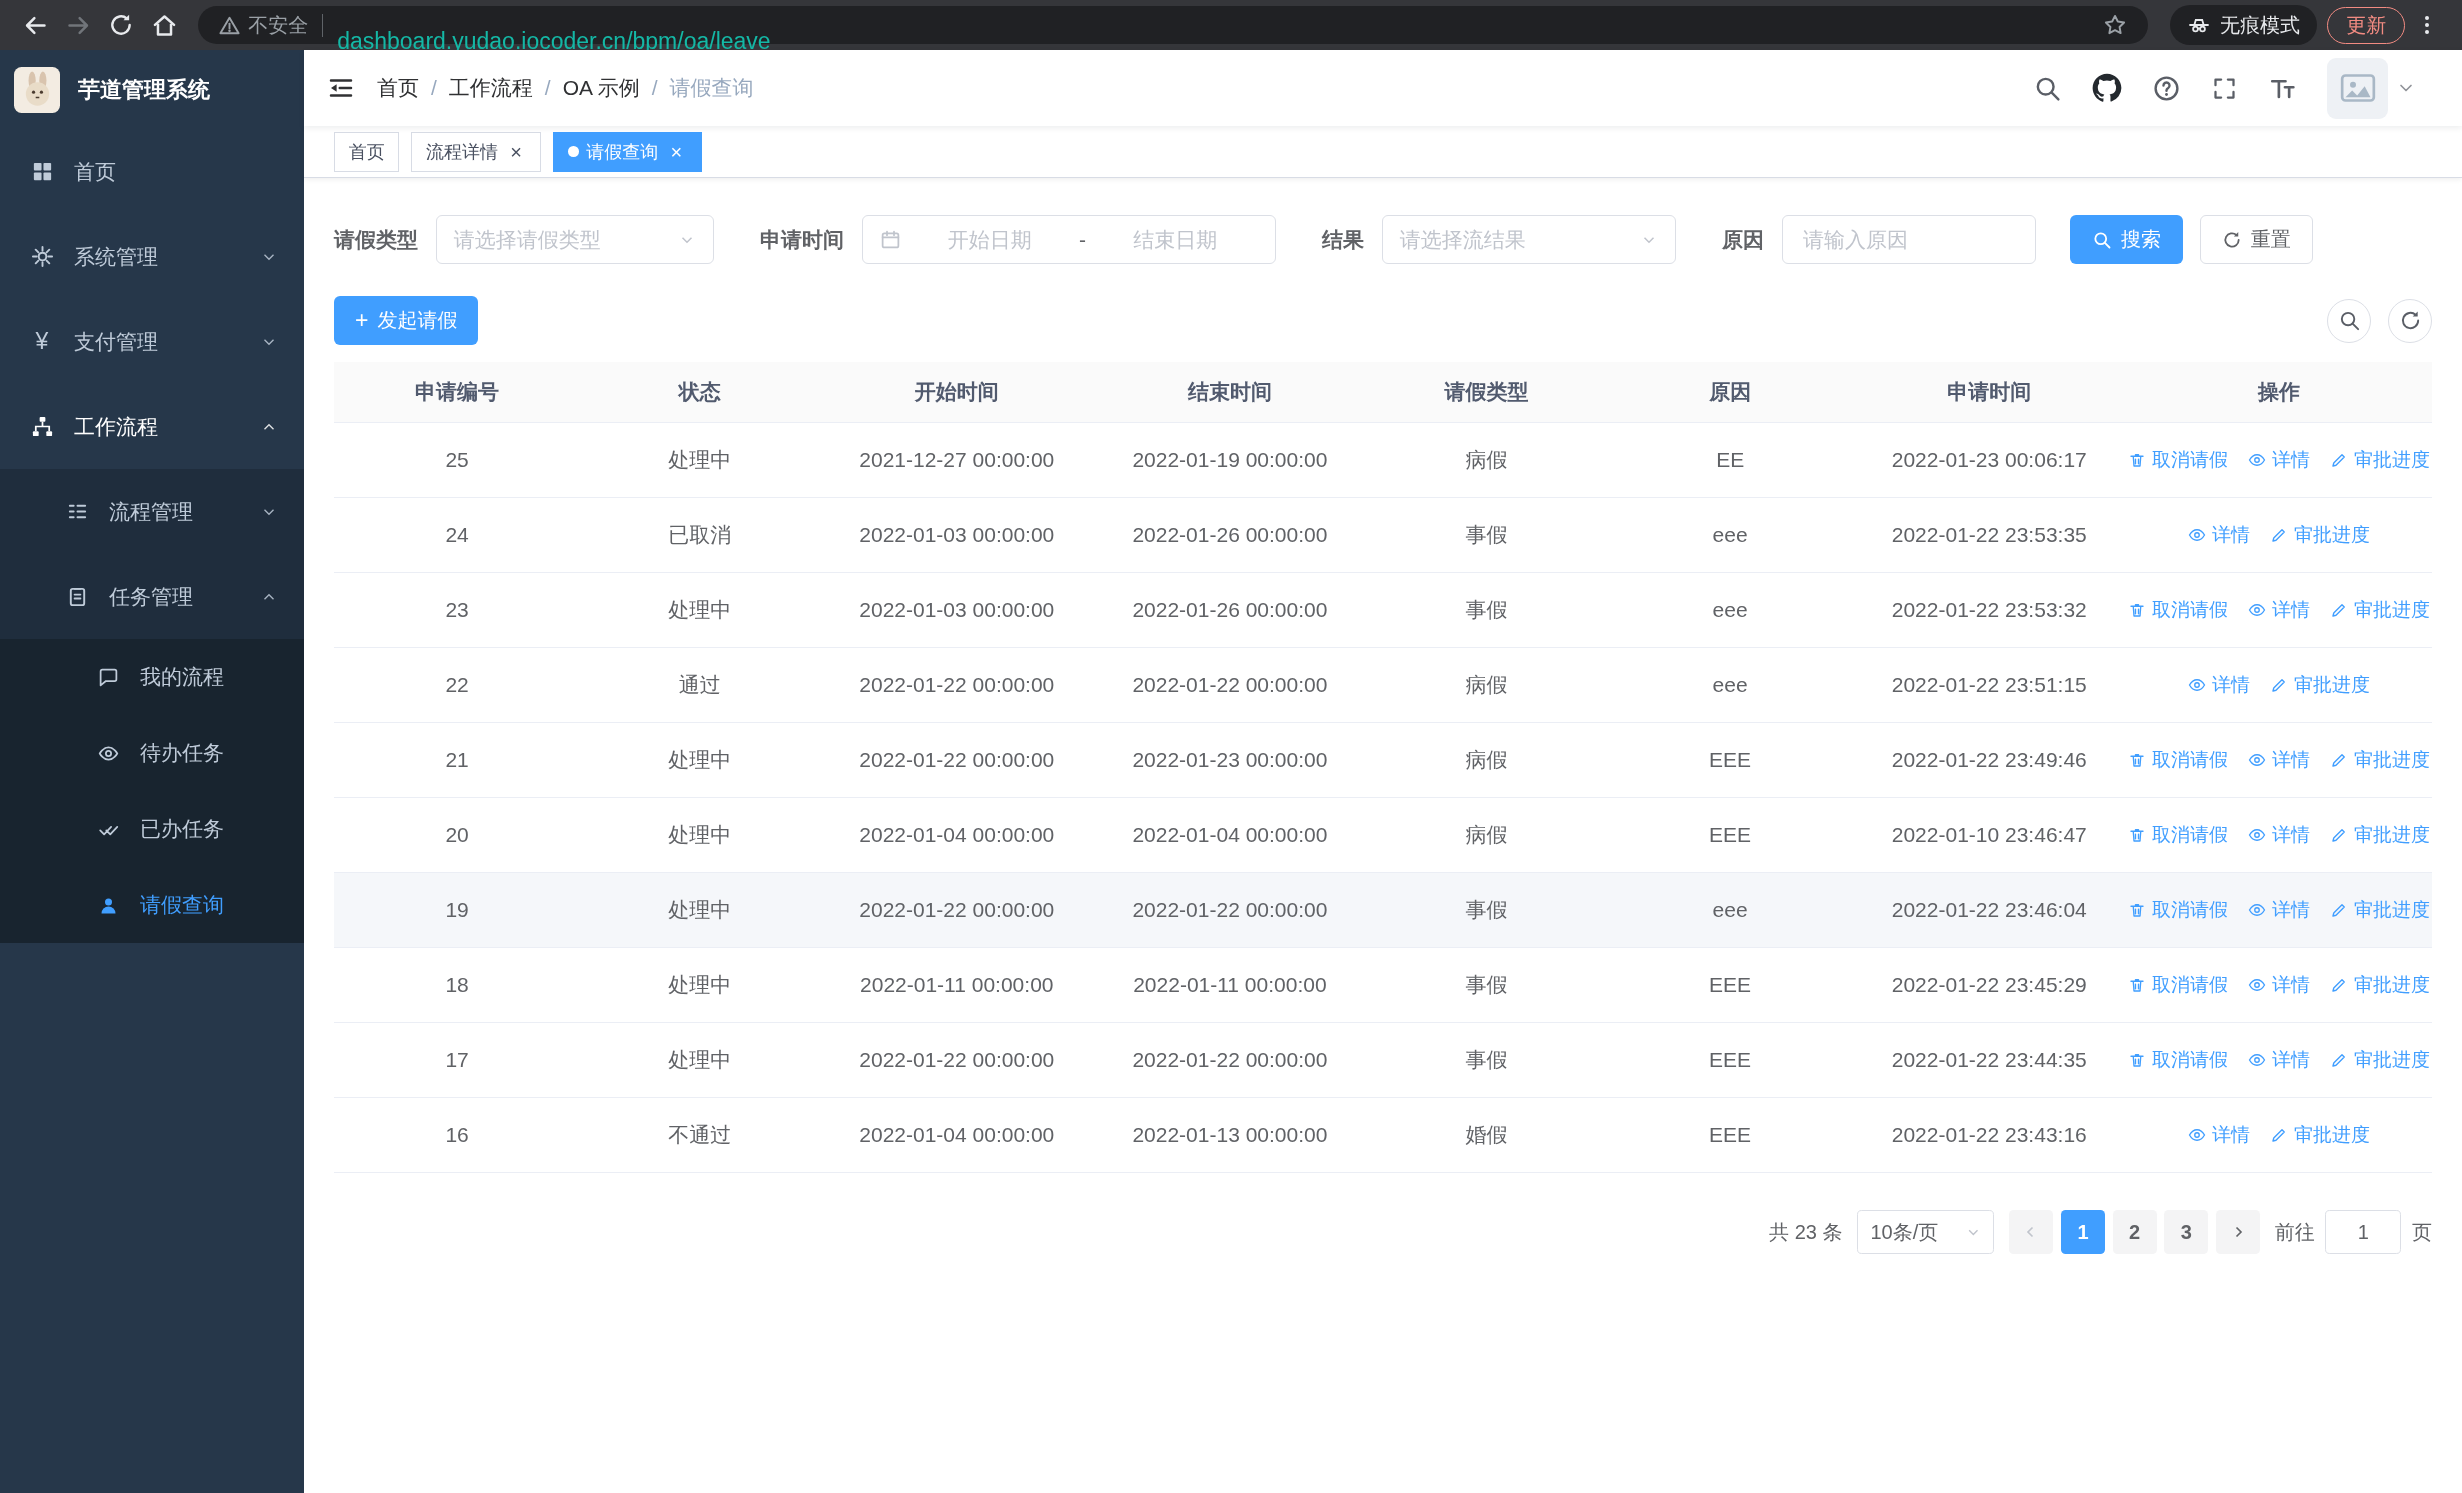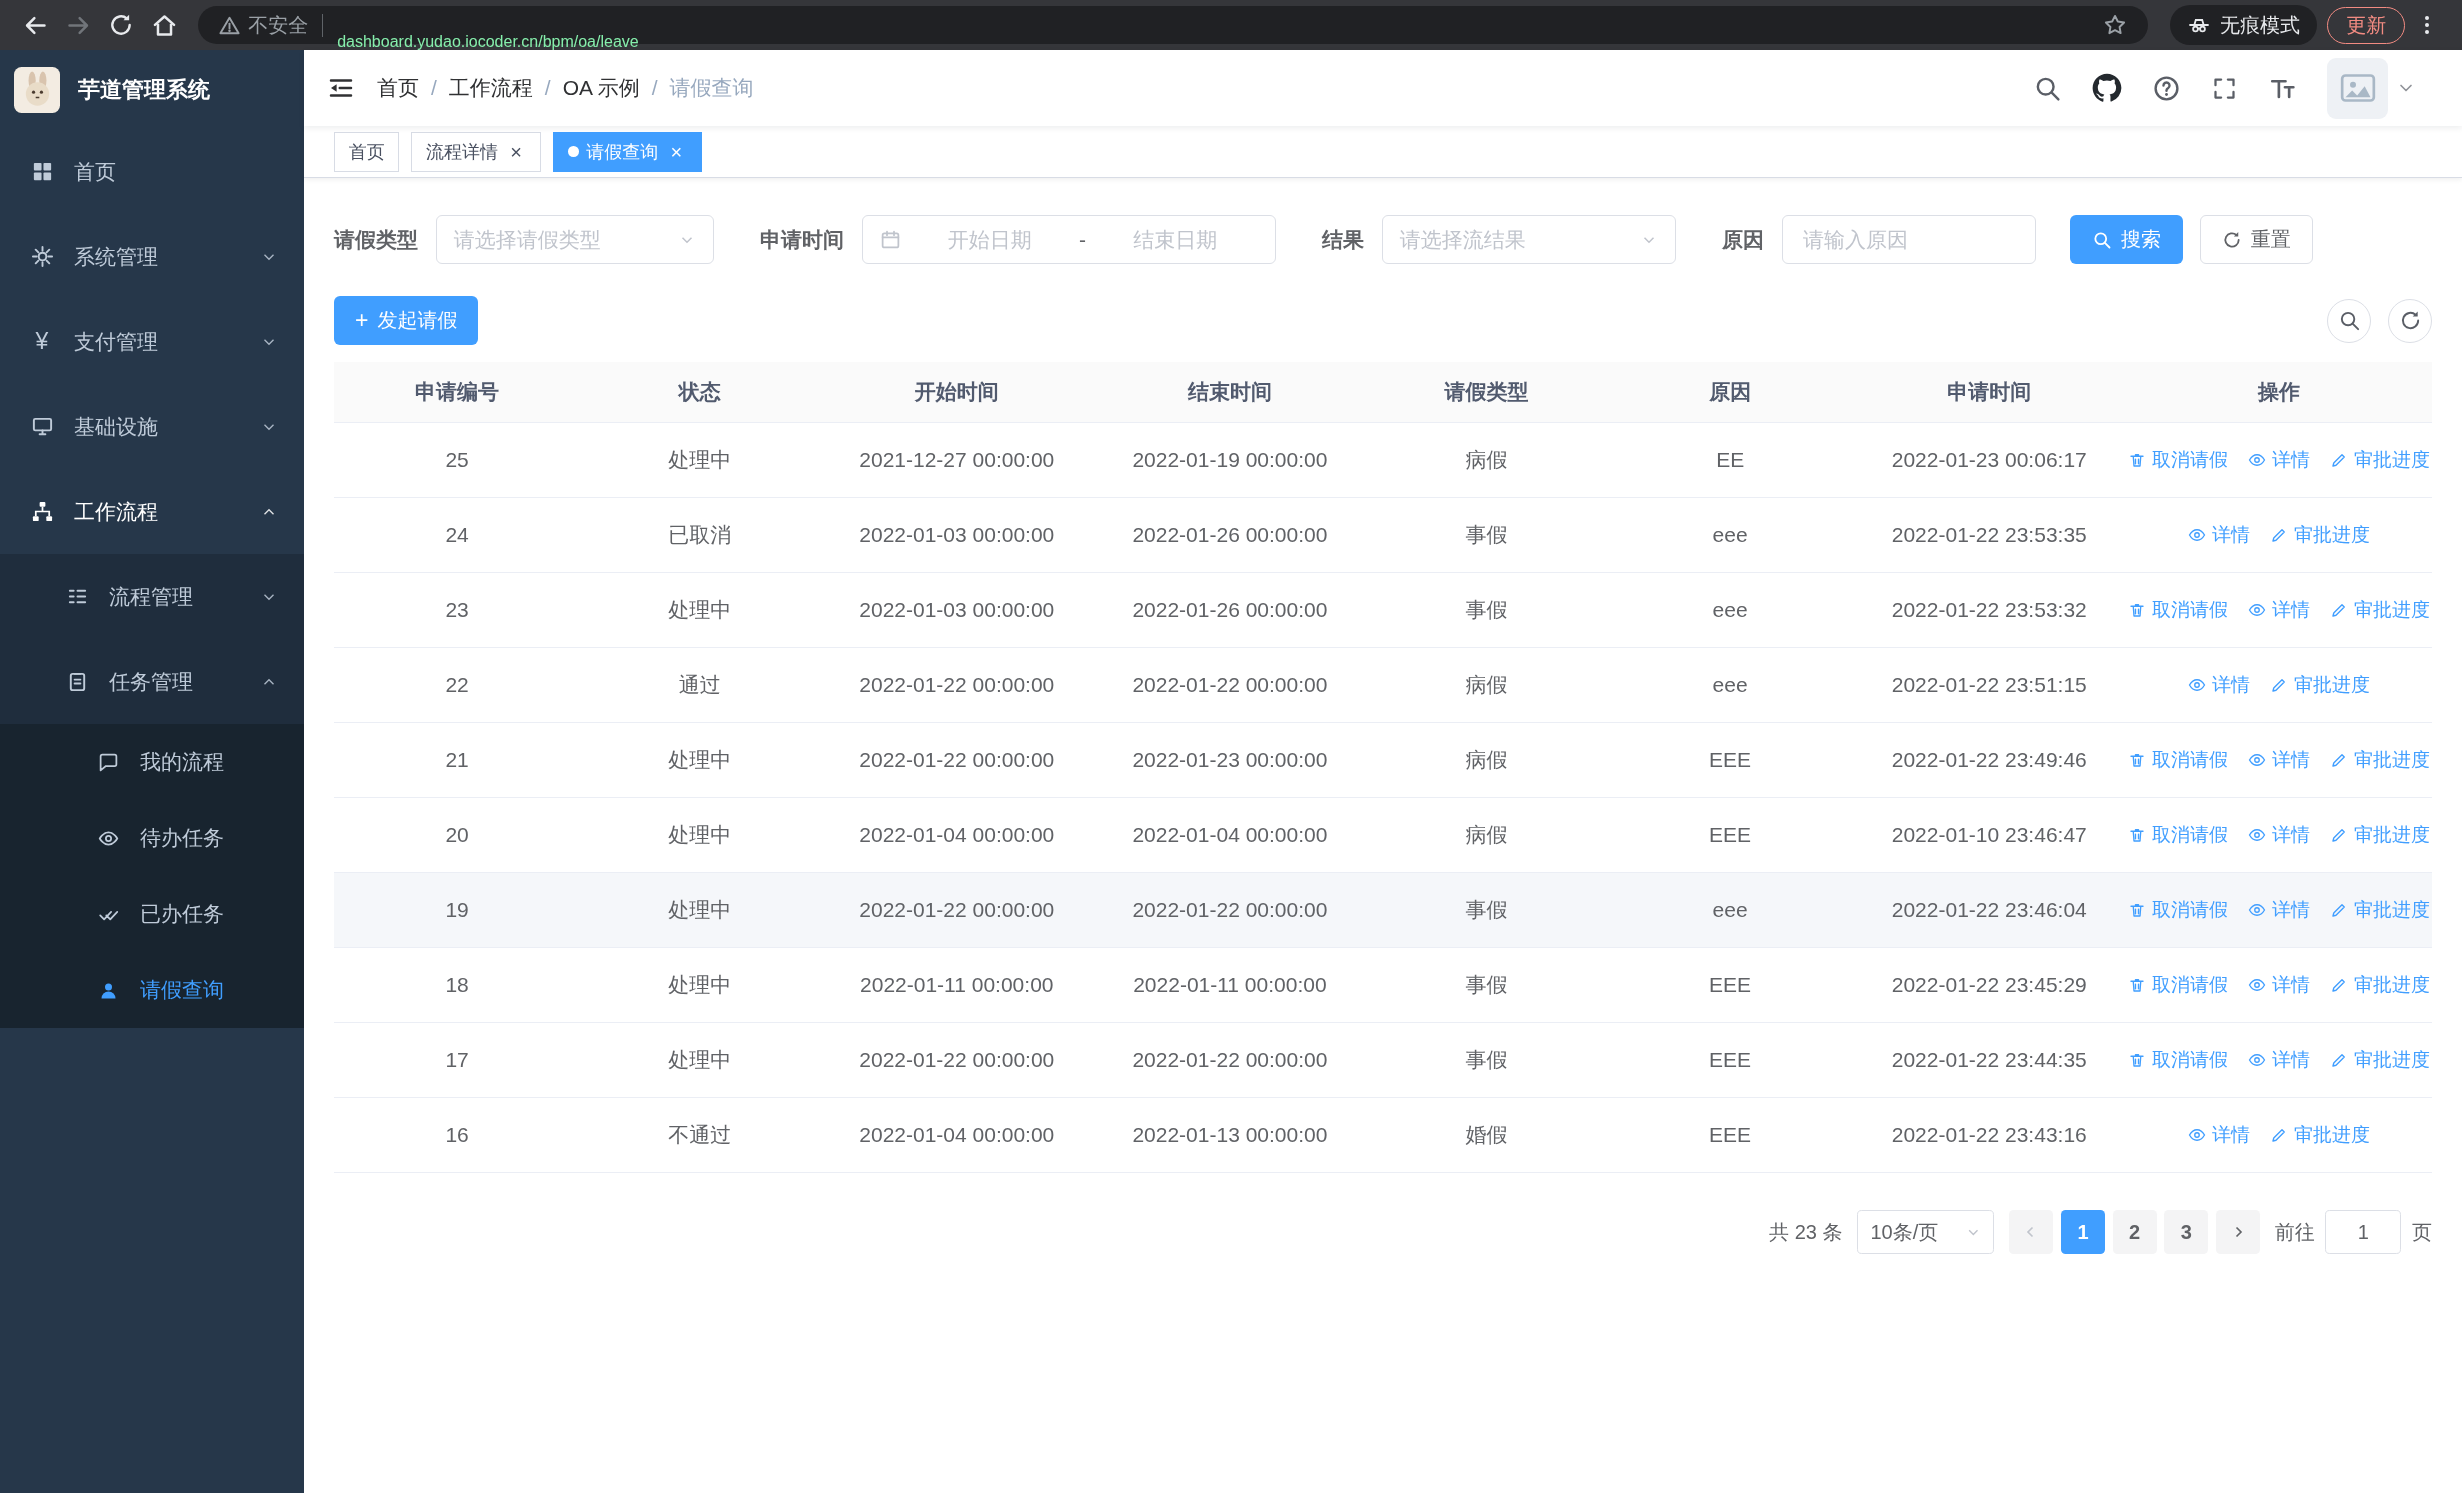"dashboard.yudao.iocoder.cn/bpm/oa/leave" .url-text { color: #86efac -> #14b8a6; font-size: 16px -> 23px }
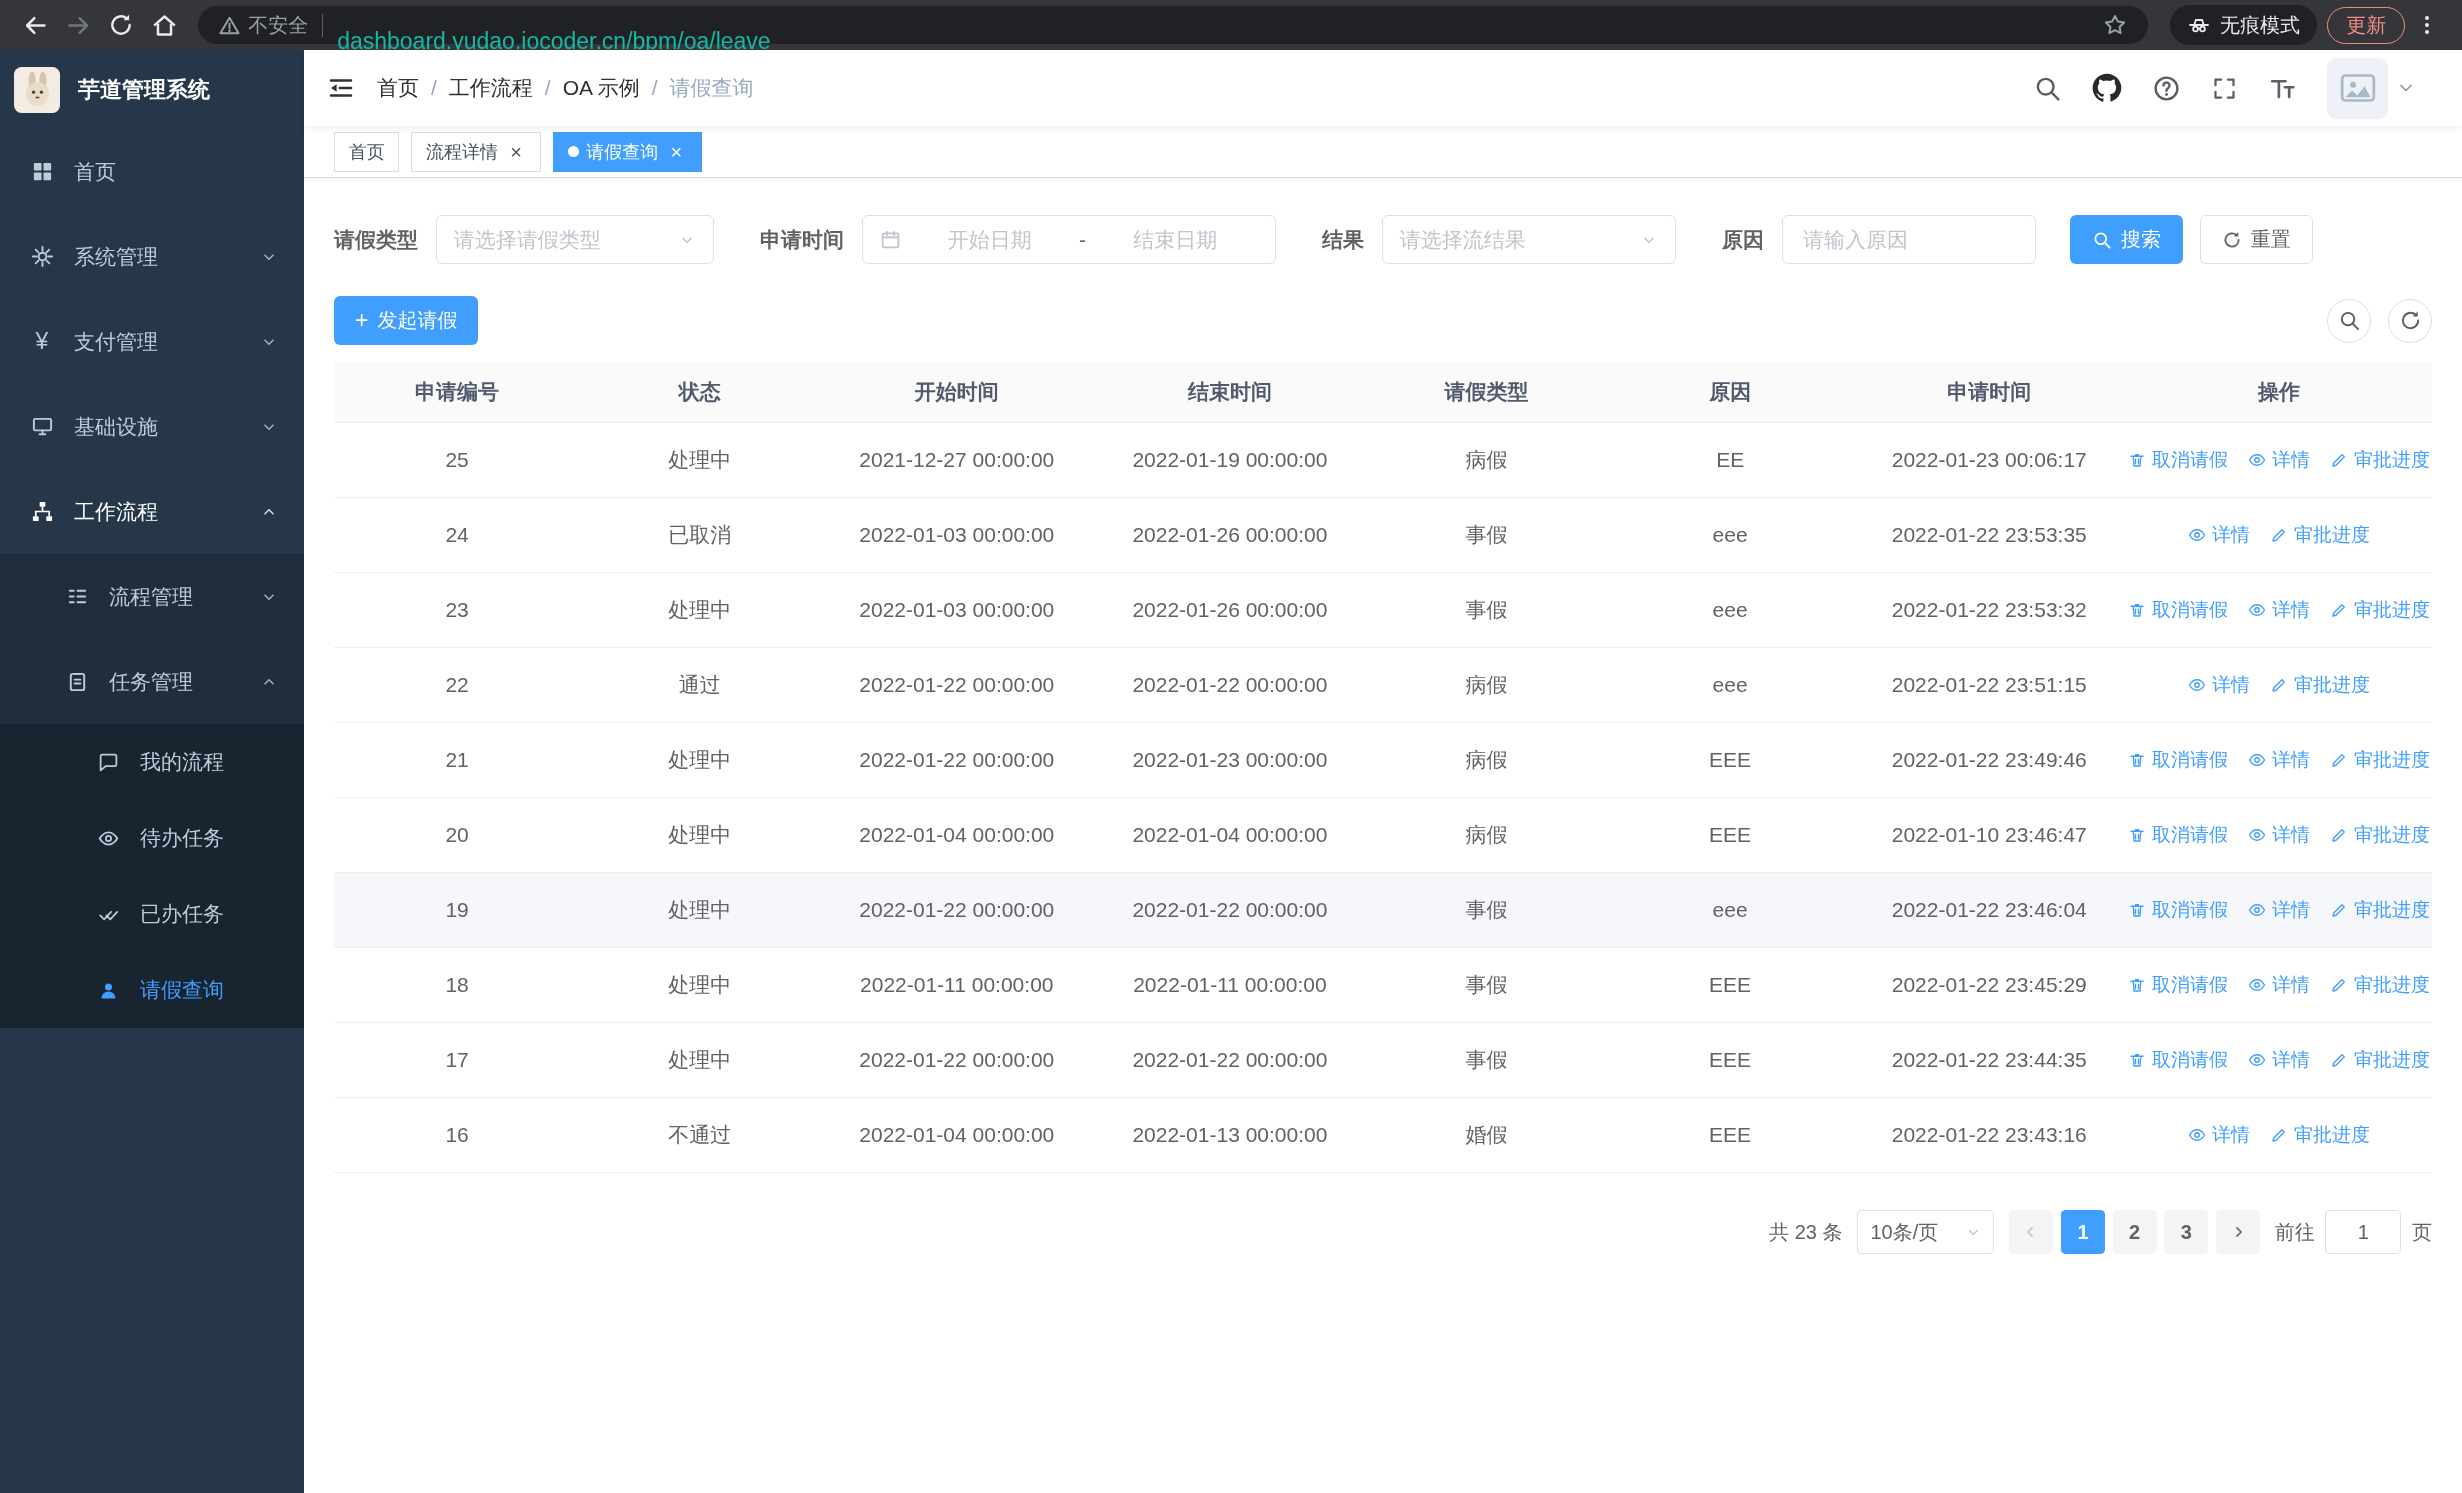"基础设施" div.mi-row { html: <div> <span> <svg> <rect></rect> <path></path> </svg> </span> <span>基础设施</span> <span> <svg> <polyline></polyline> </svg> </span> </div> -> none }
